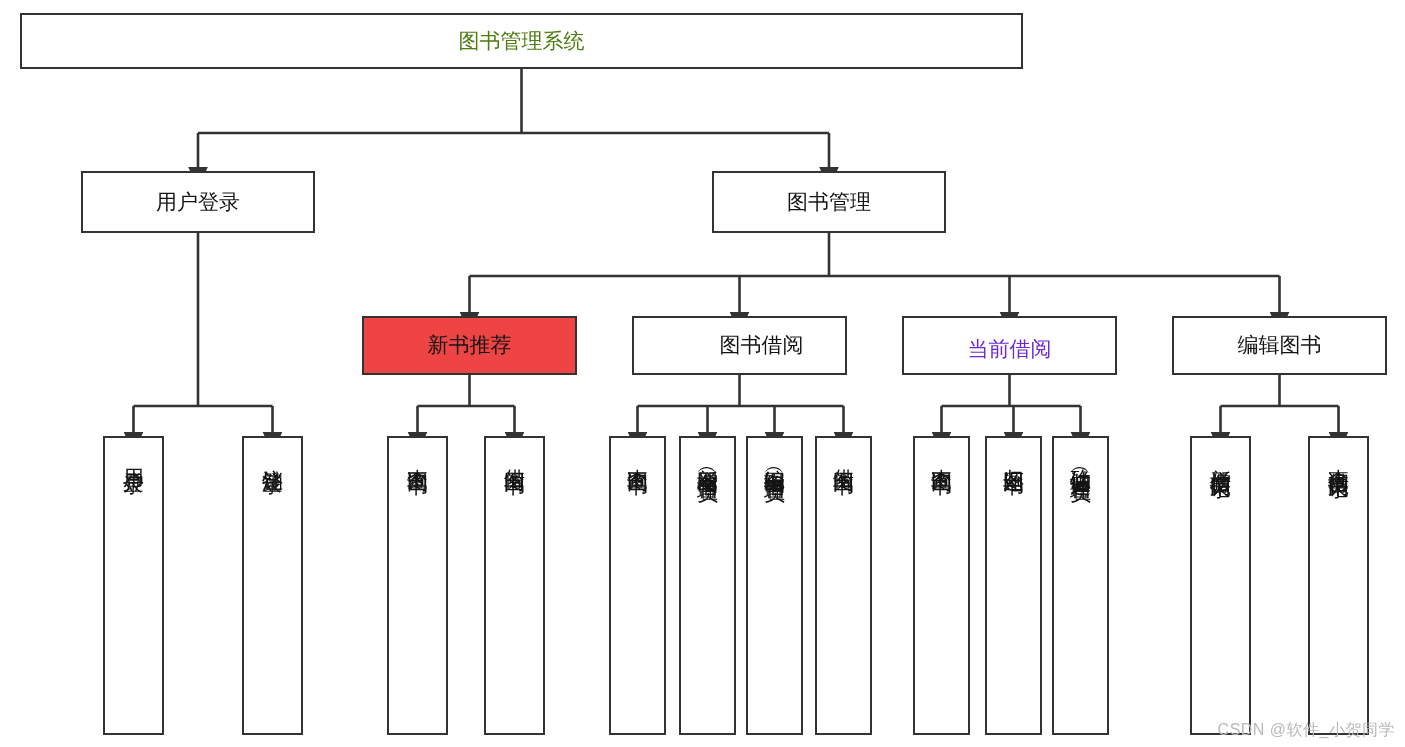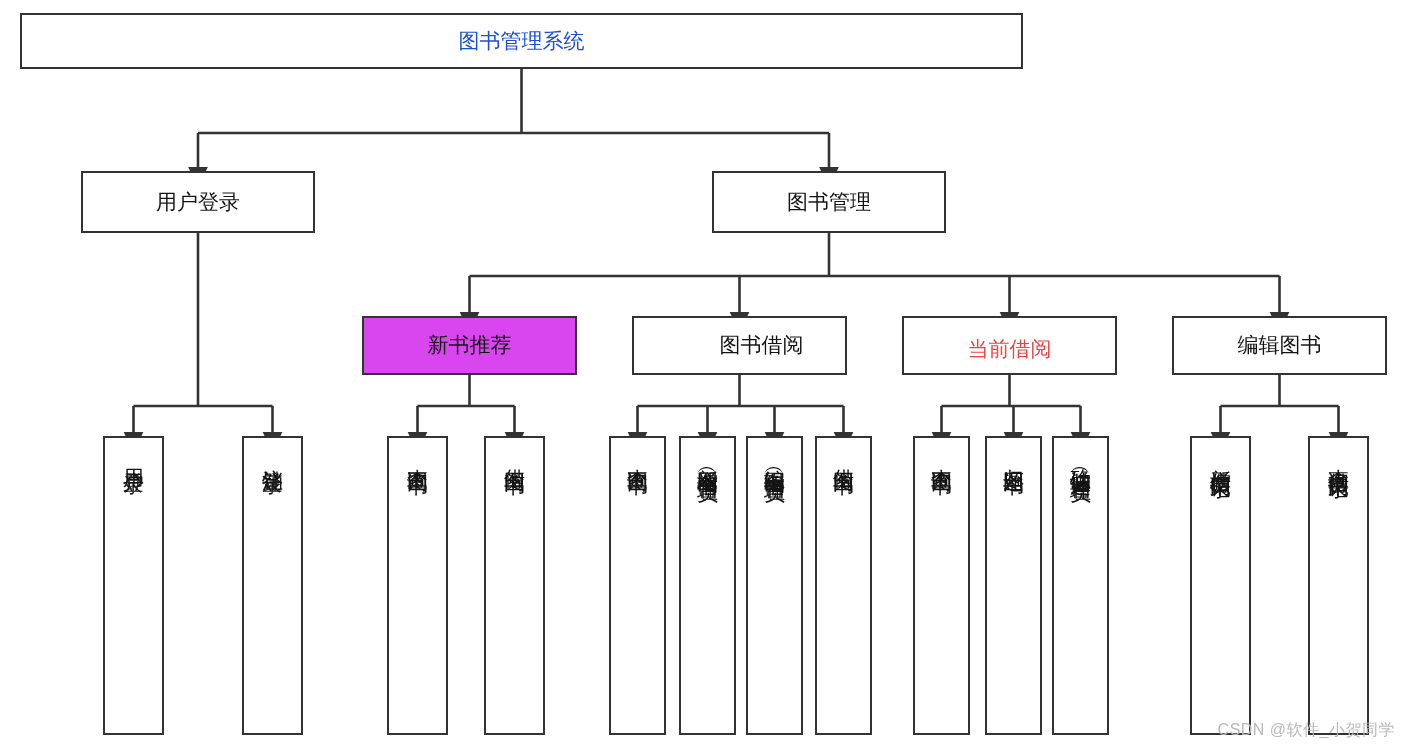"图书管理系统" span.node-label { color: #1d4ed8 -> #4d7c0f }
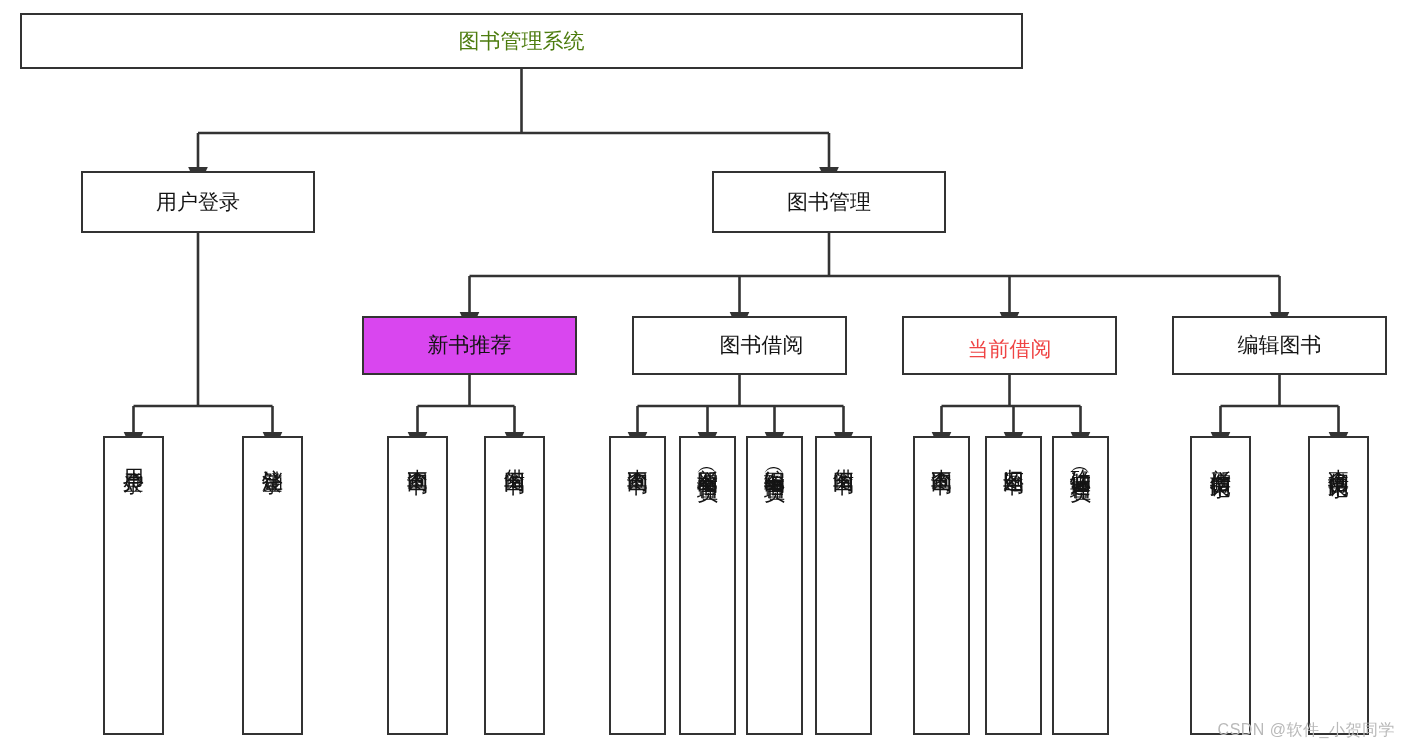"新书推荐" div.node-box { background: #d946ef -> #ef4444 }
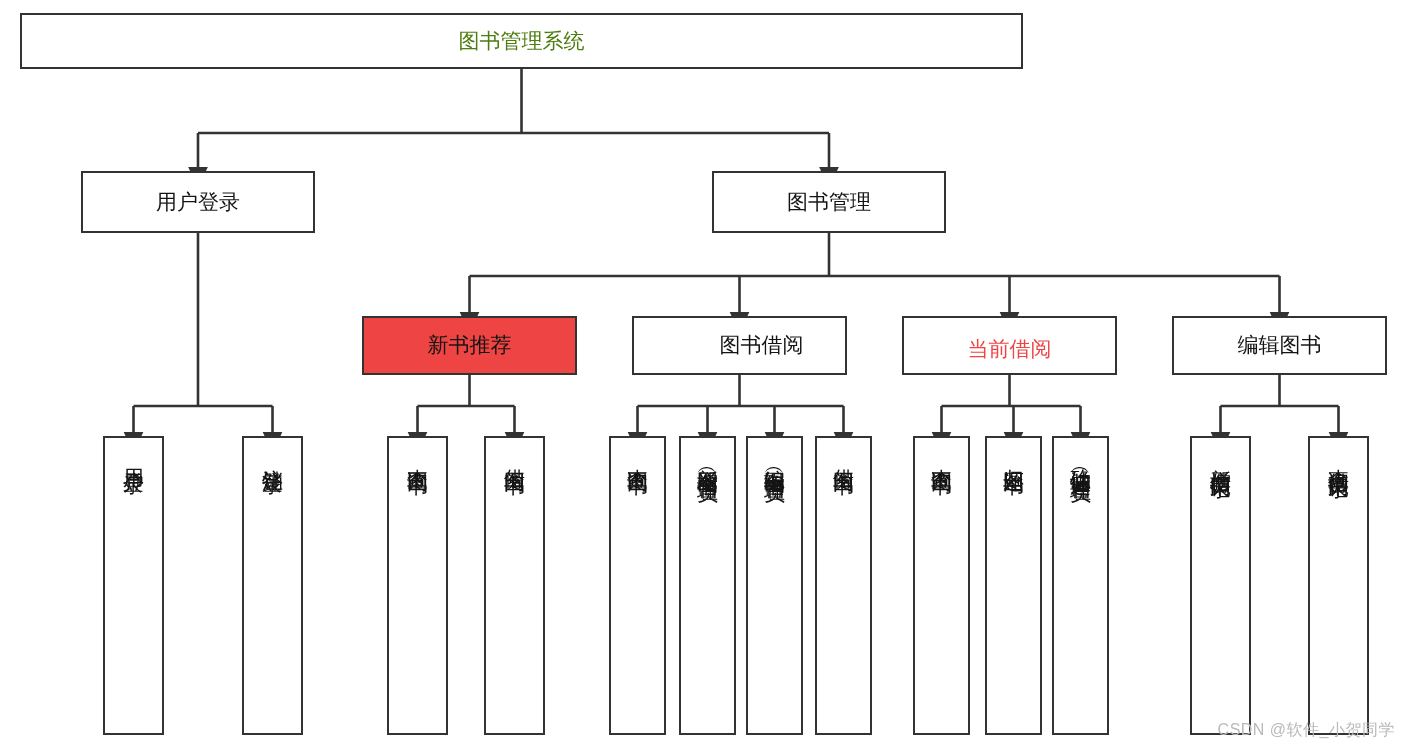"当前借阅" span.node-label { color: #ef4444 -> #6d28d9 }
